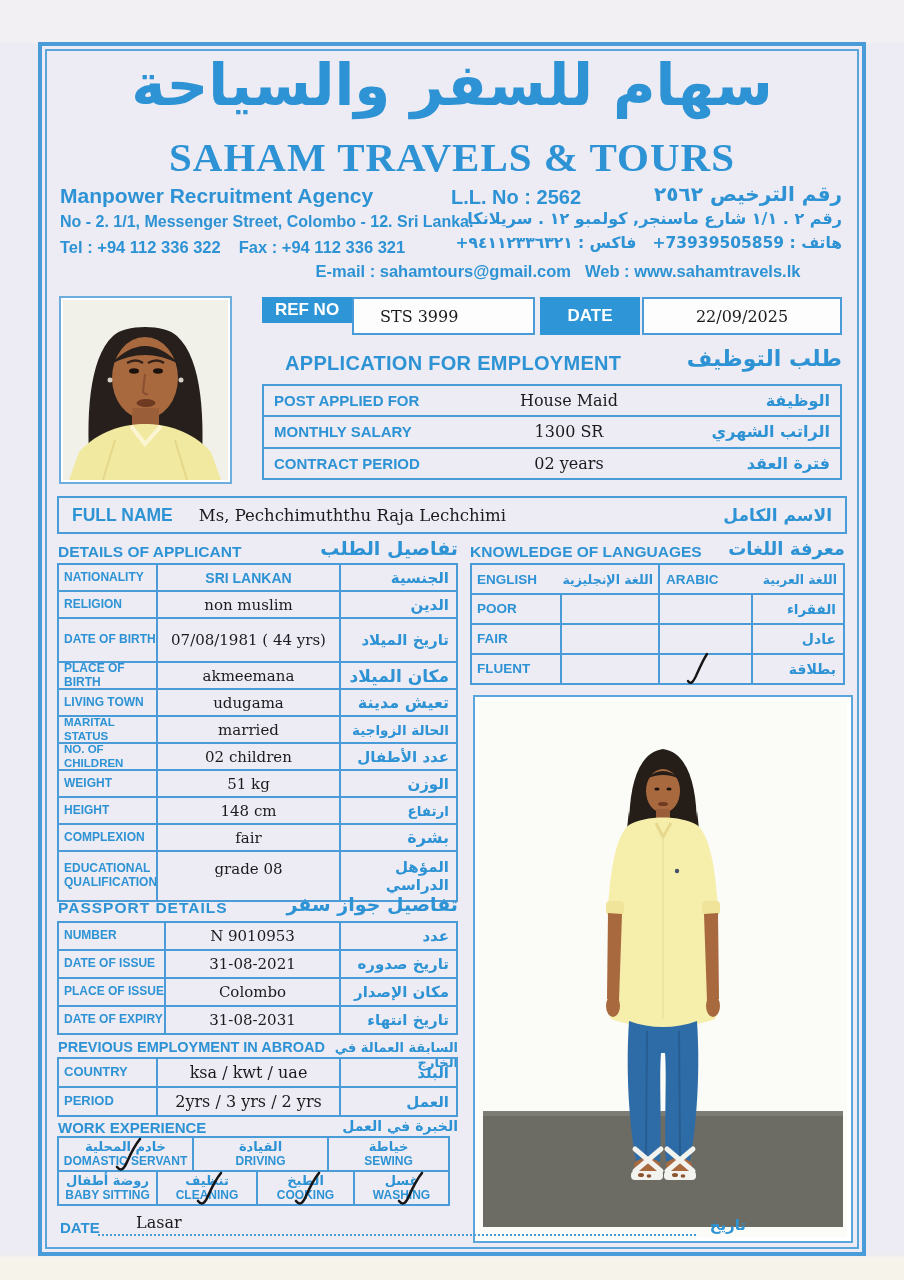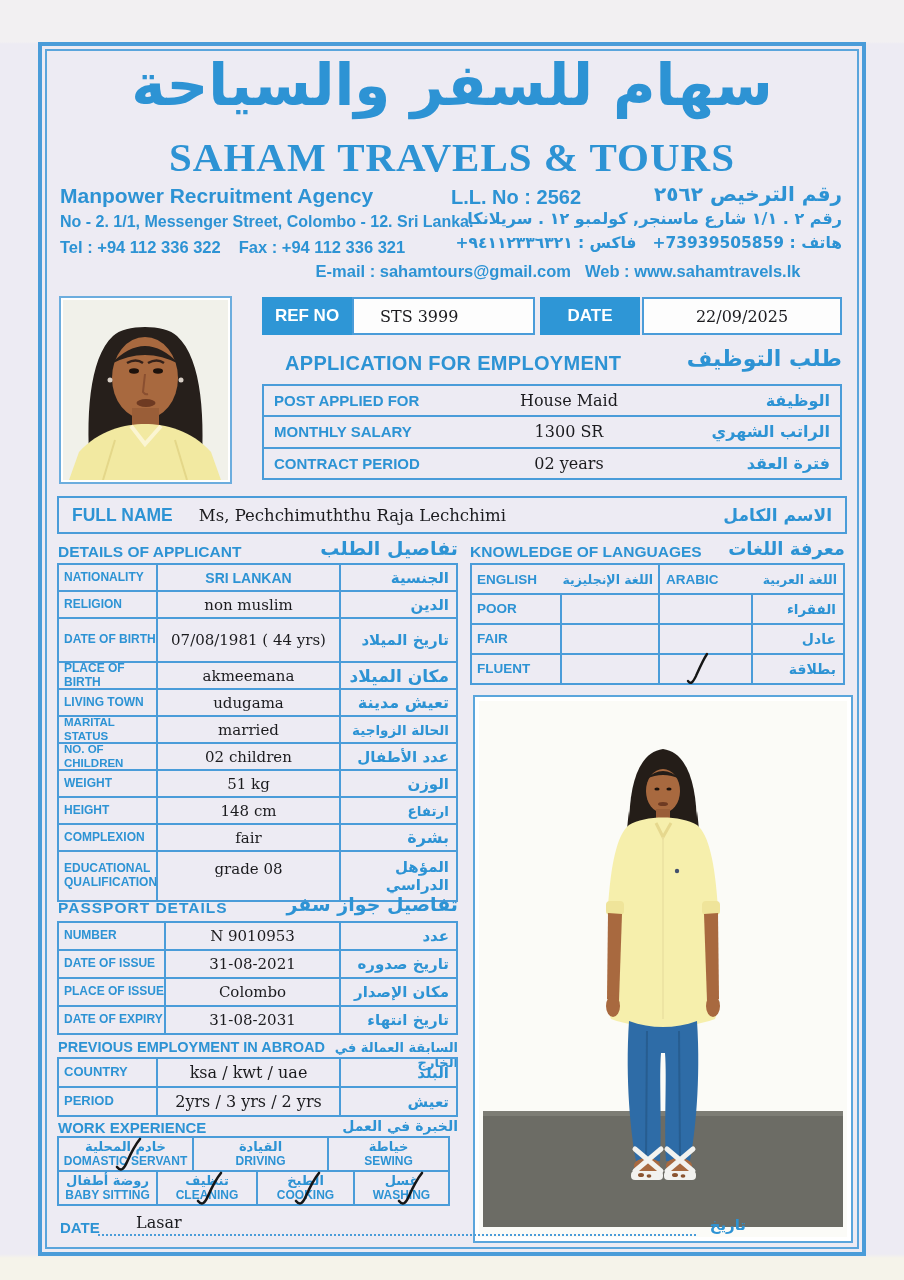"REF NO" div.abs { height: 38px -> 26px }
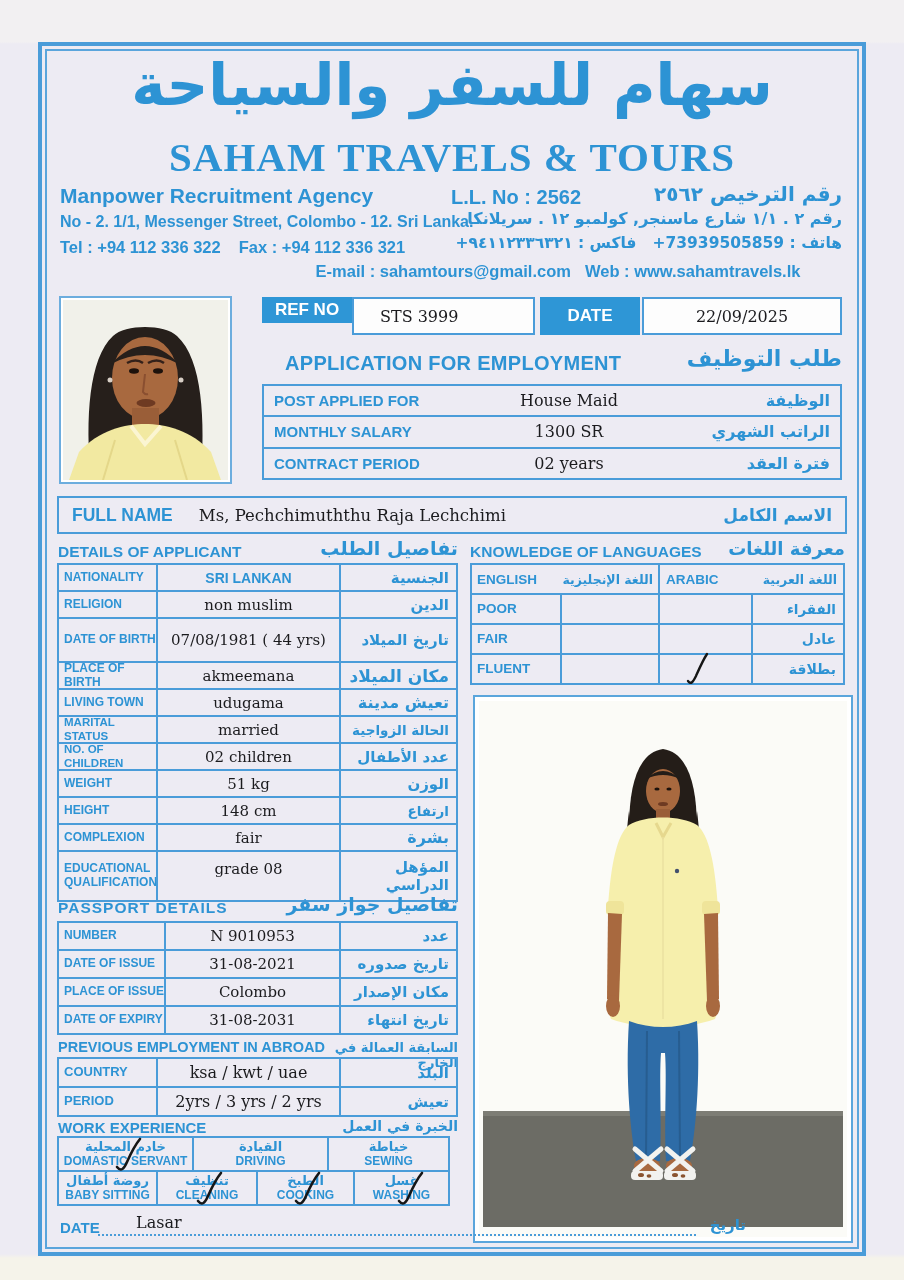"تعيش" div.td { text: تعيش -> العمل }
